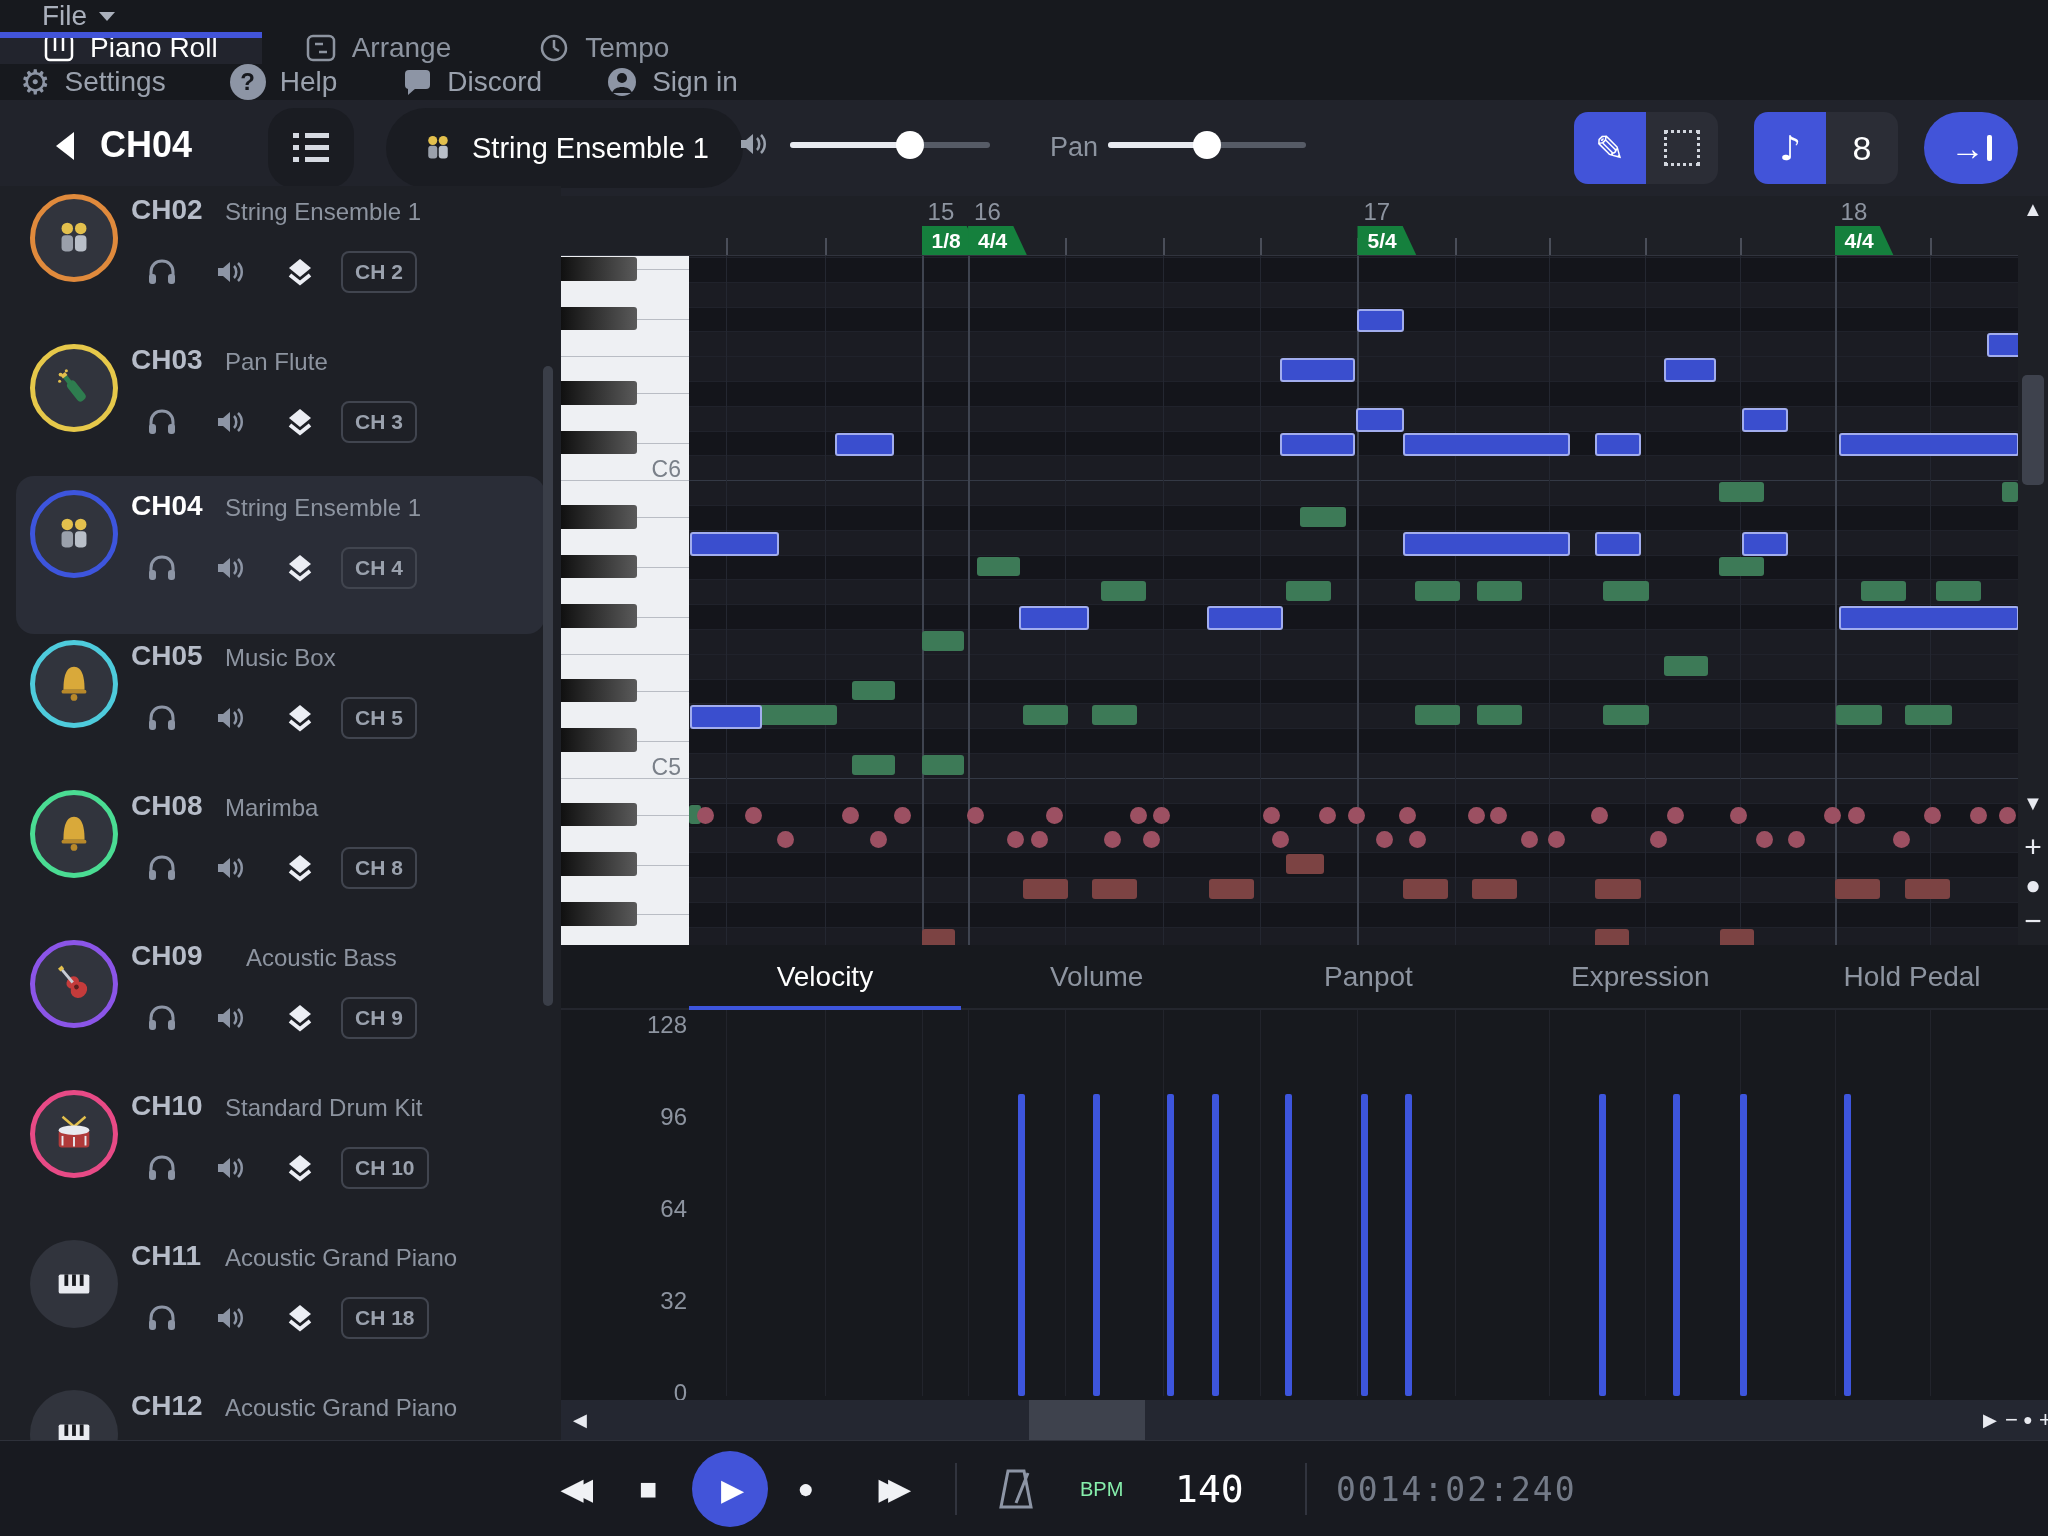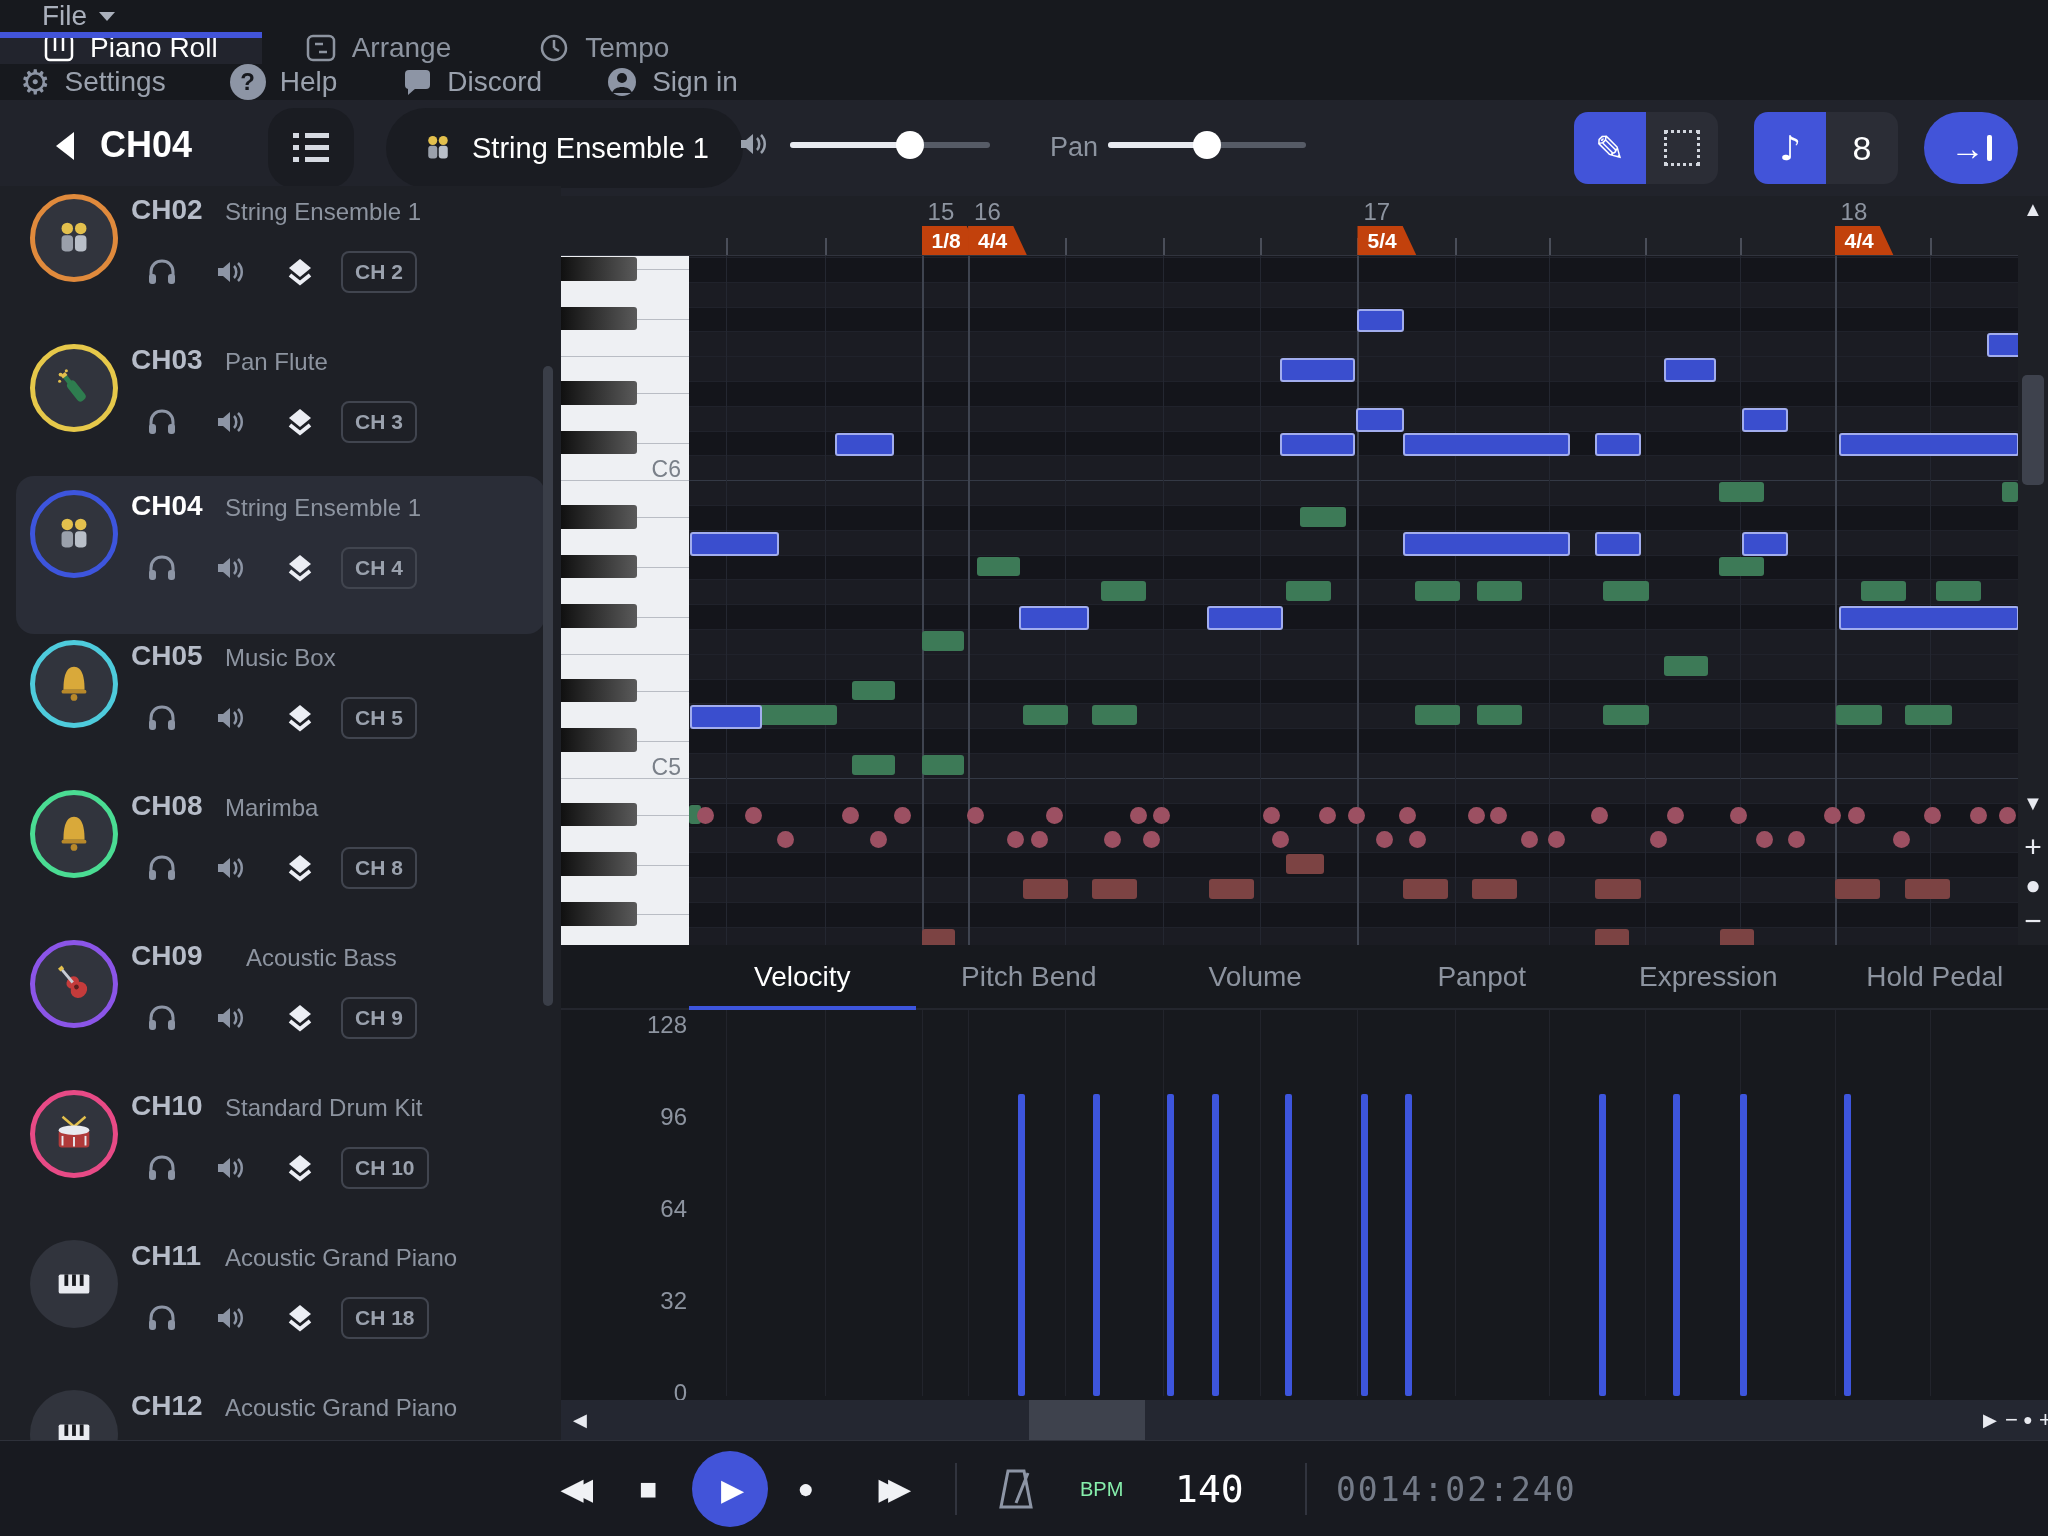"1/8" .sig-badge { background: #c2410c -> #15803d }
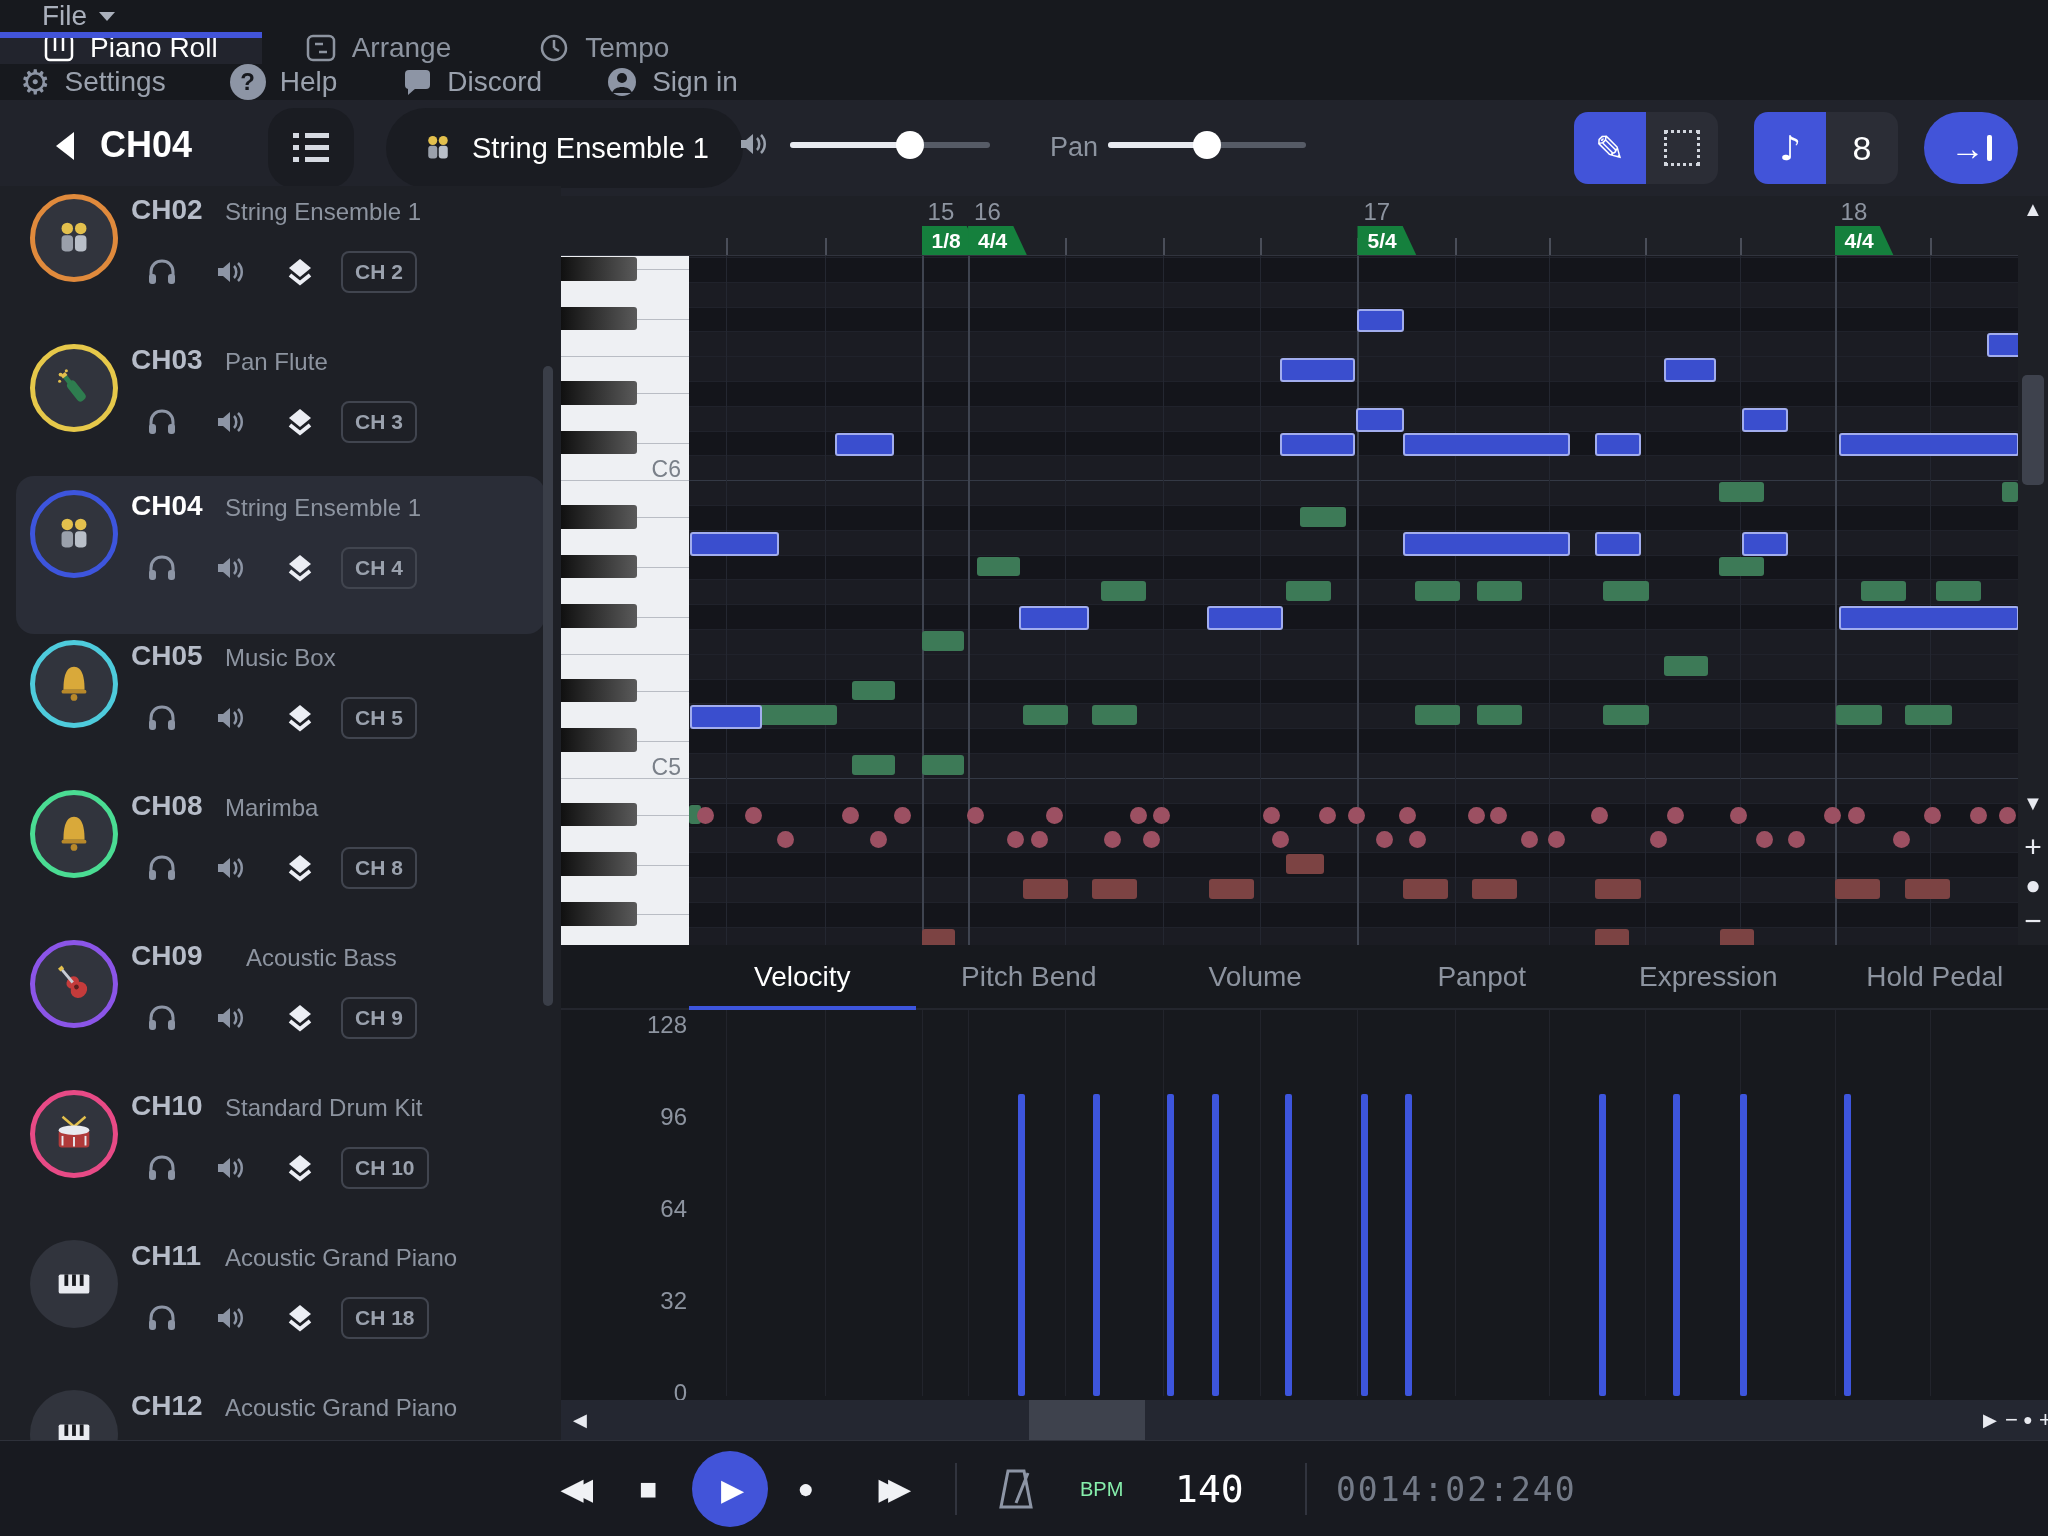"Pitch Bend" div.ctab { html: <div> <span>Pitch Bend</span> </div> -> none }
